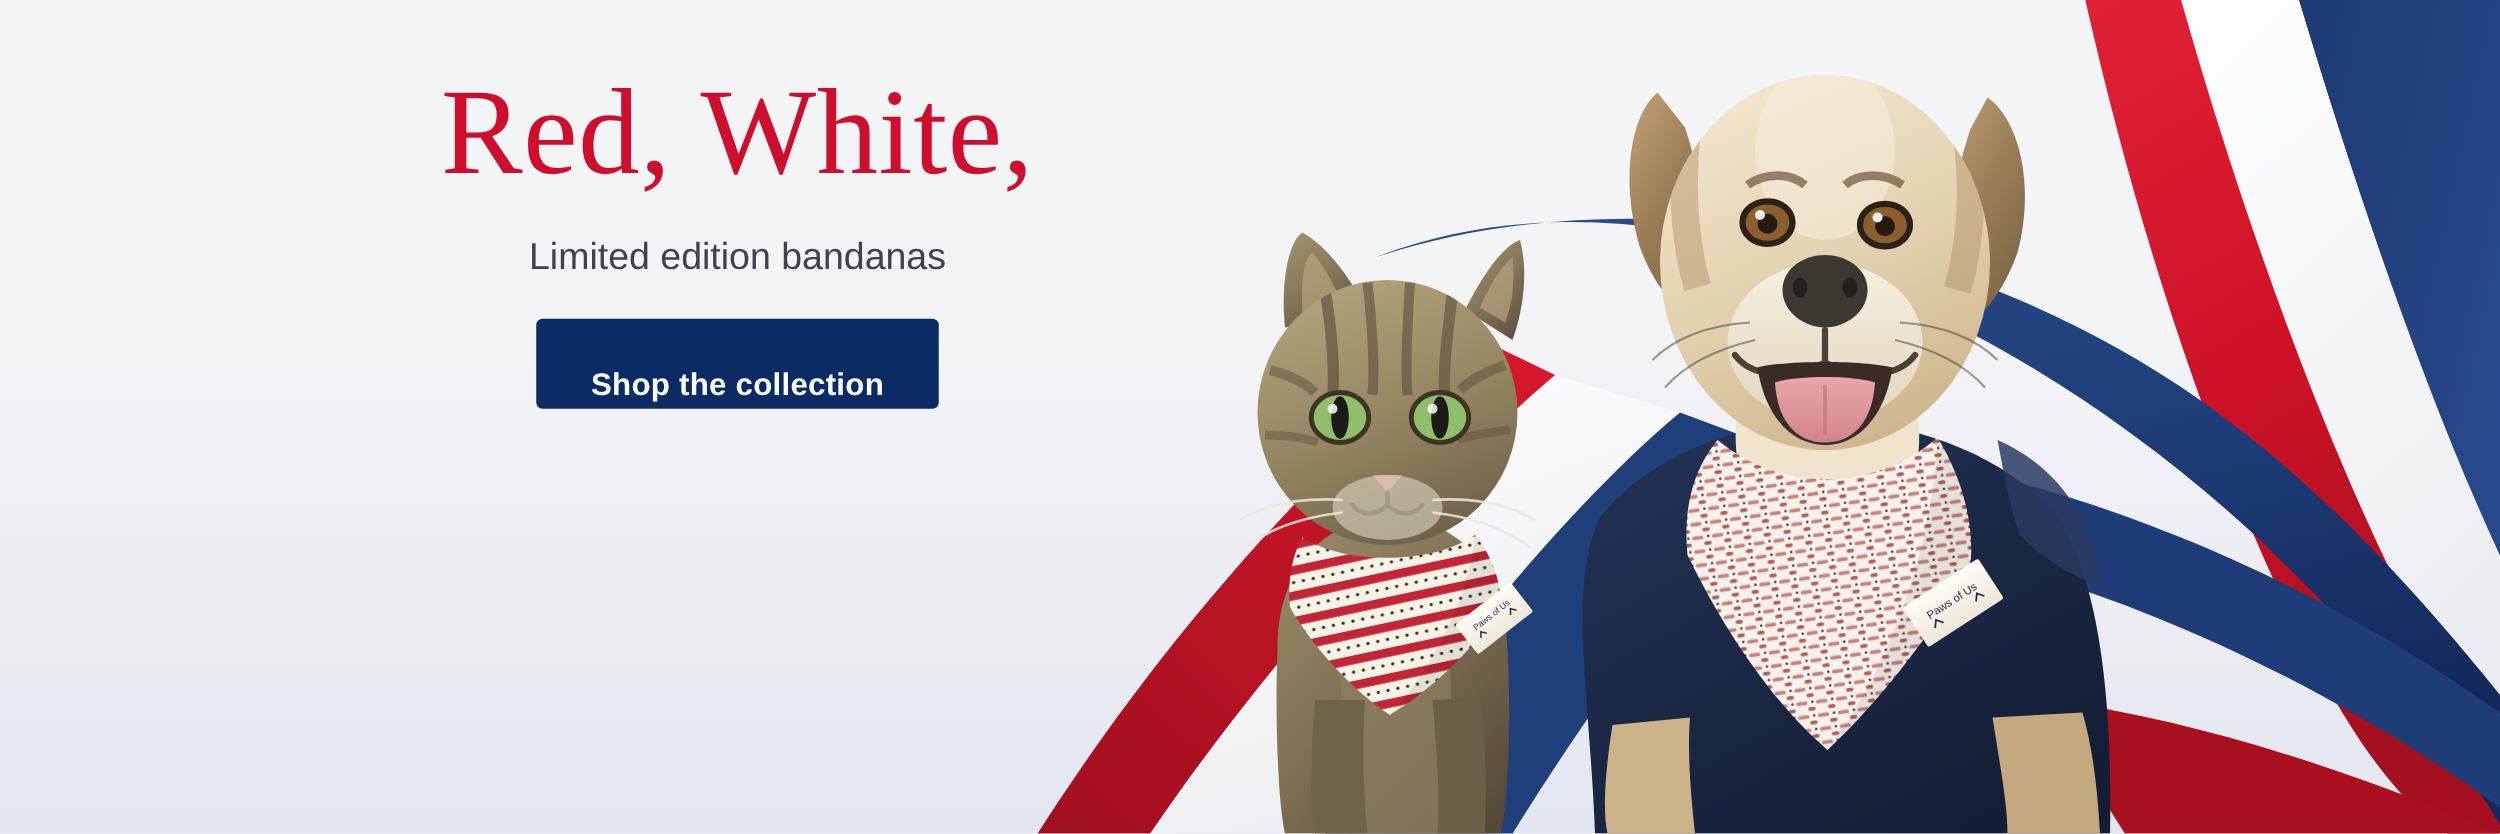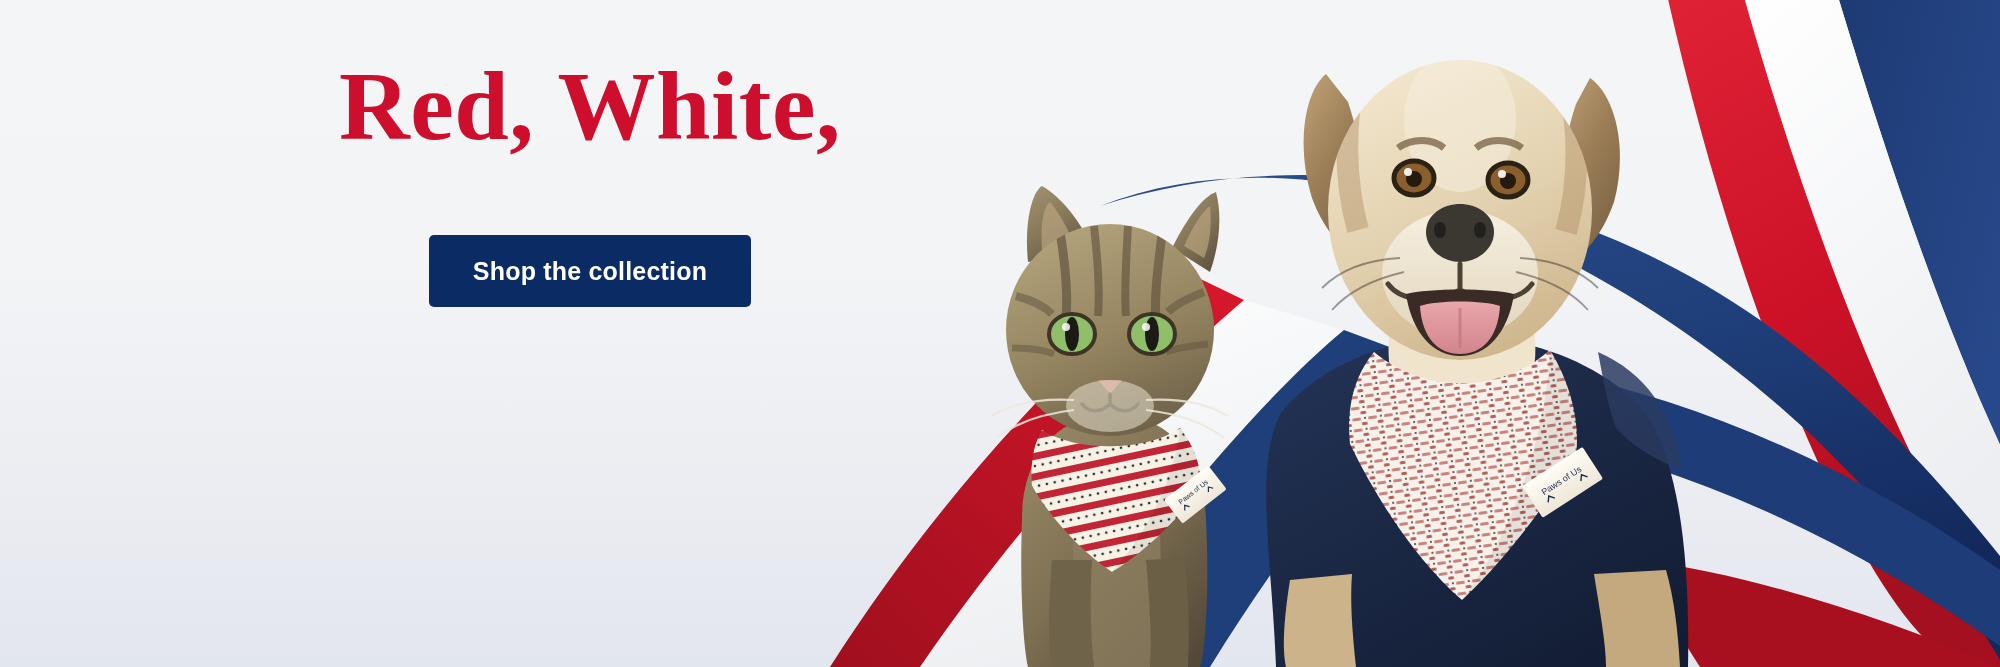"Red, White," .headline { font-weight: 700 -> 400 }
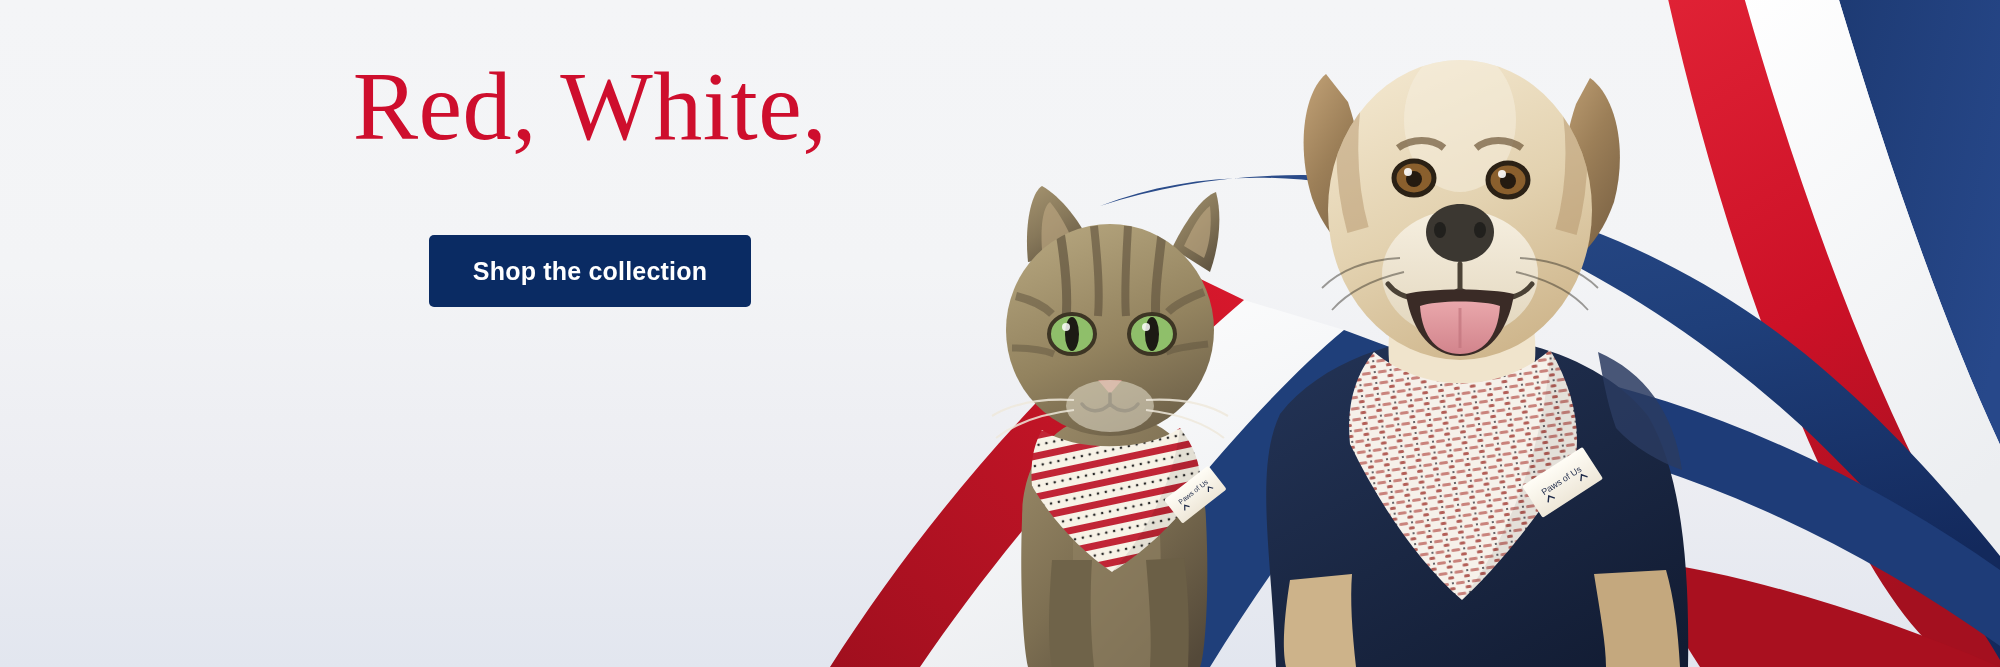"Limited edition bandanas" span { html: none -> <span>Limited edition bandanas</span> }
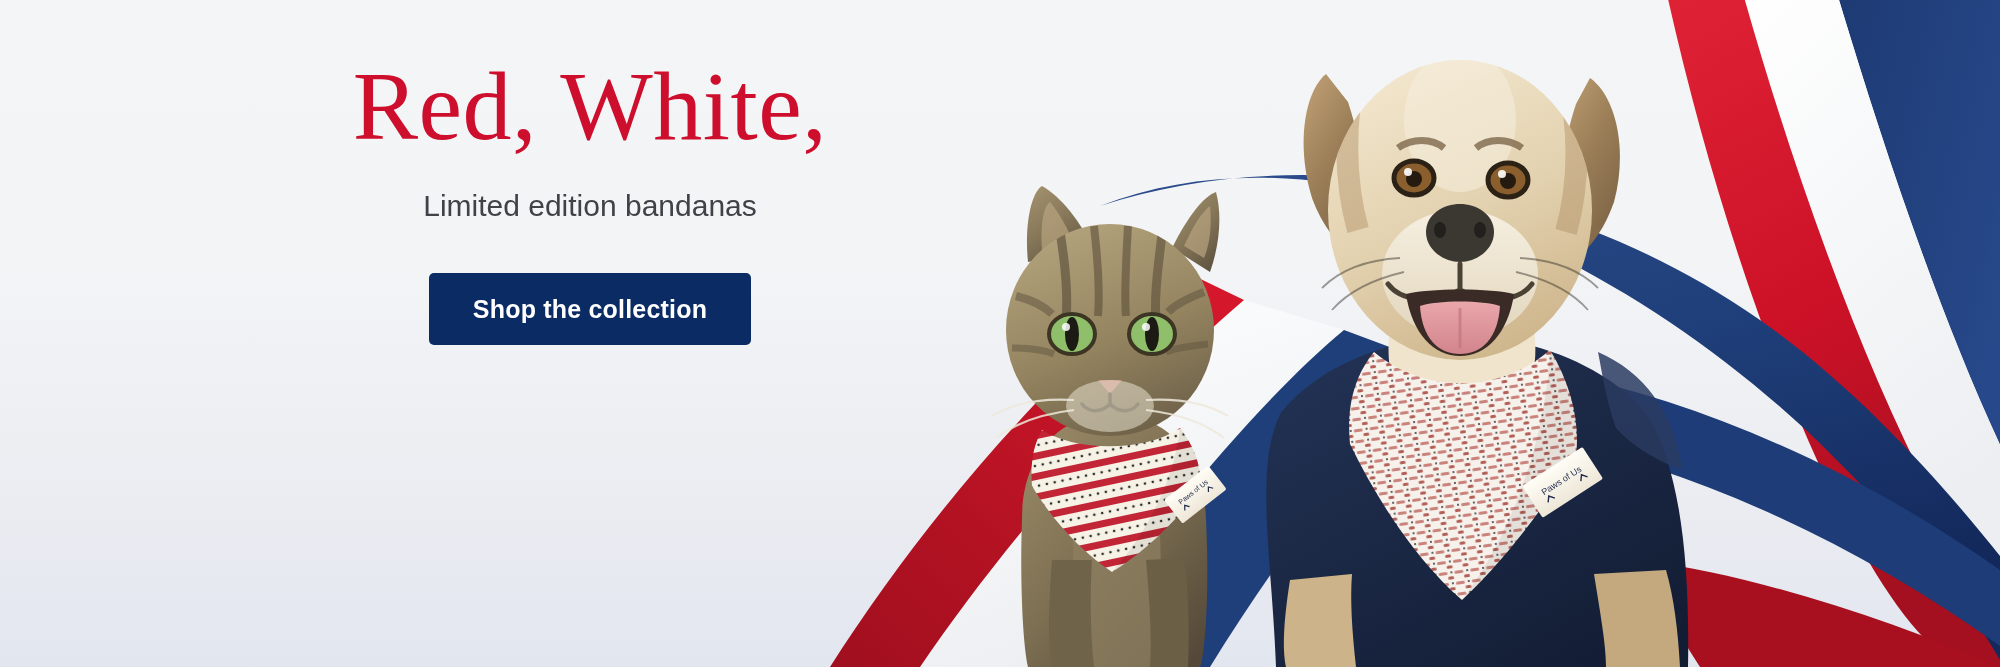"Shop the collection" .cta { margin-top: 48px -> 30px; padding: 0 44px -> 17px 44px }
